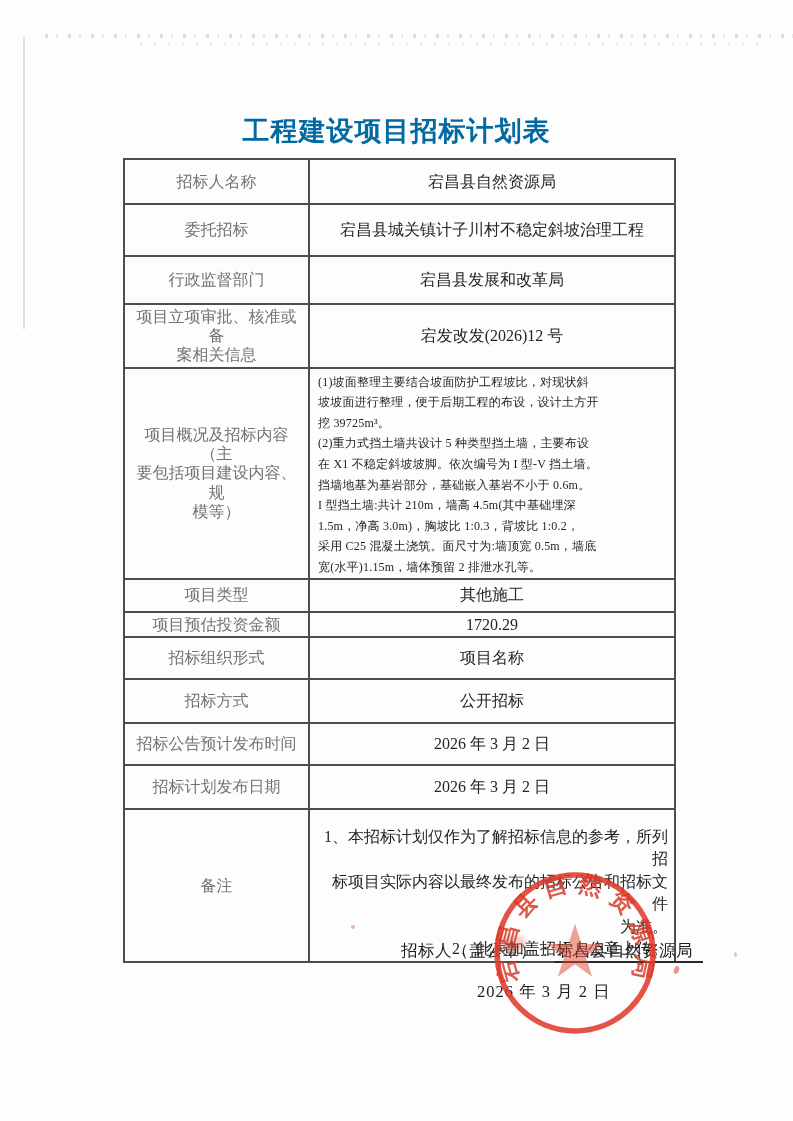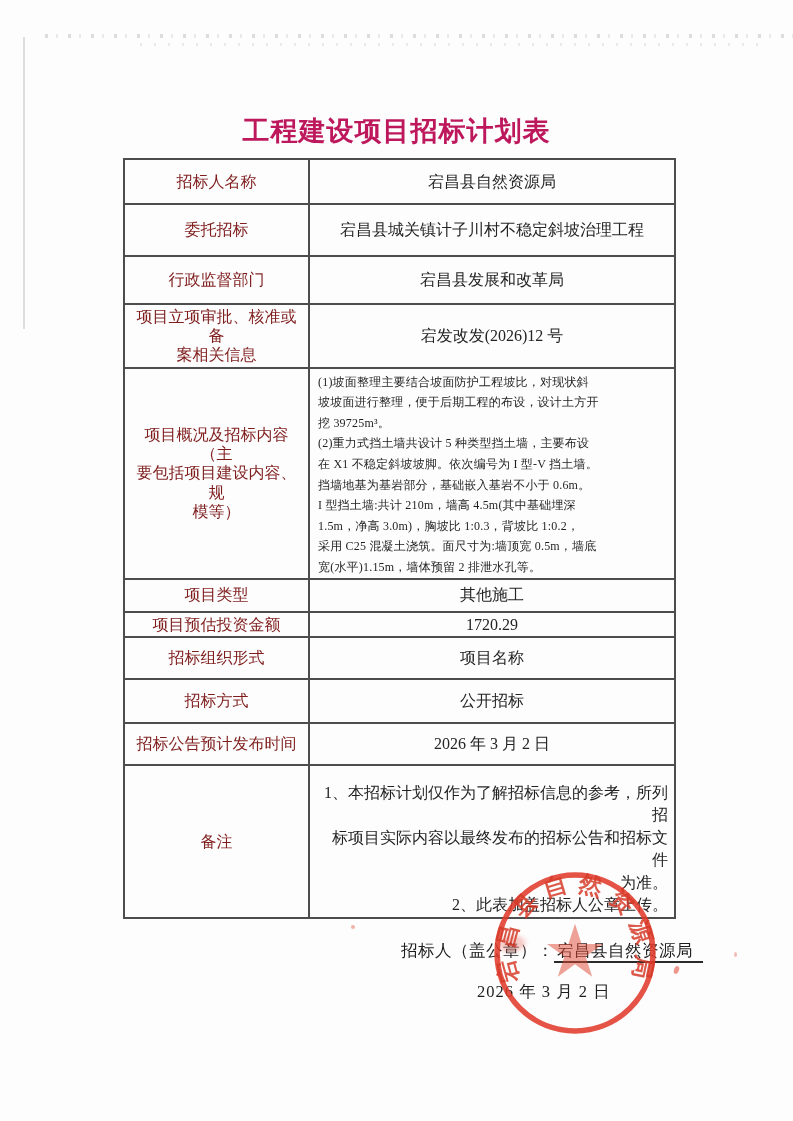"工程建设项目招标计划表" .doc-title { color: #be185d -> #0369a1 }
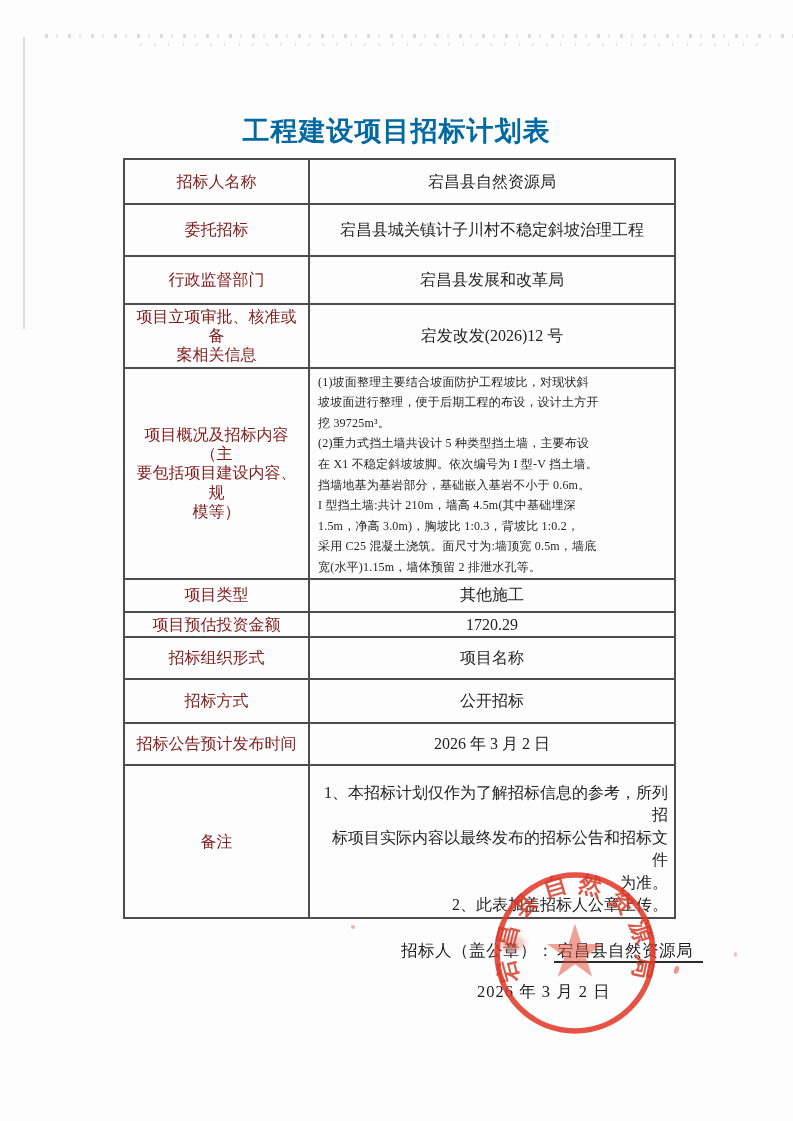"招标人名称" td.lbl { color: #7f1d1d -> #737373 }
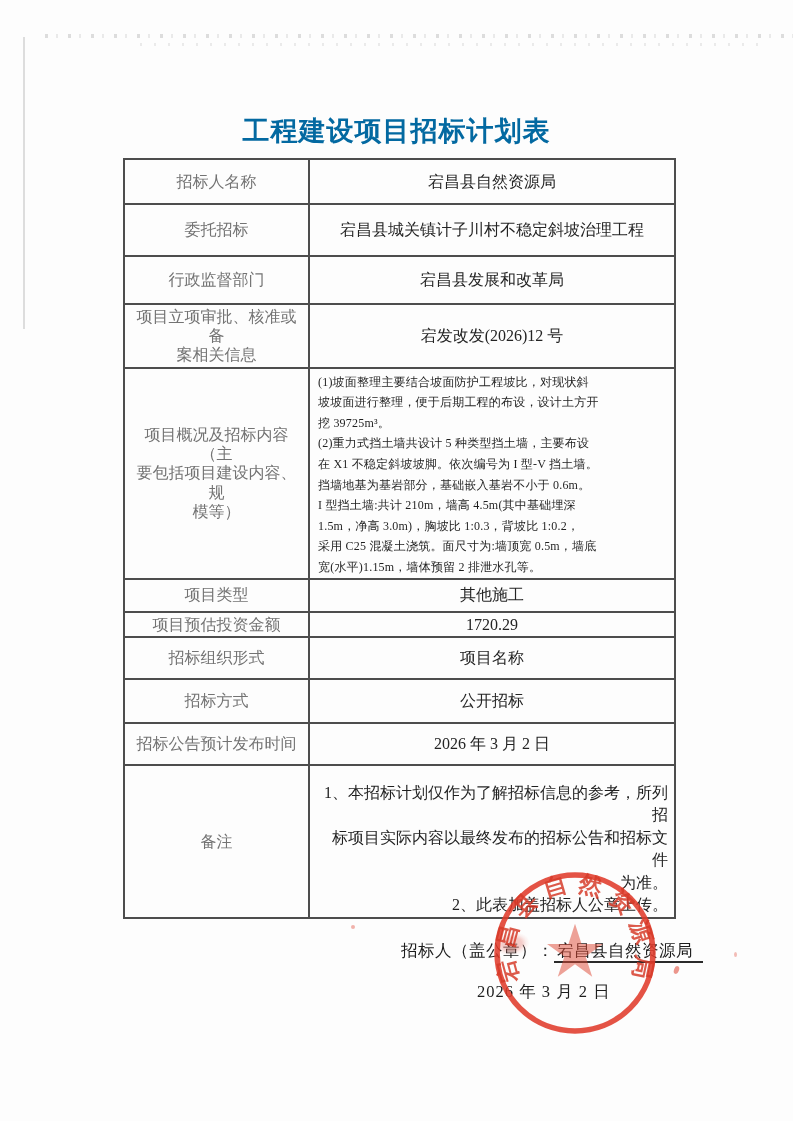"招标计划发布日期" tr { html: none -> <tr> <td>招标计划发布日期</td> <td>2026 年 3 月 2 日</td> </tr> }
